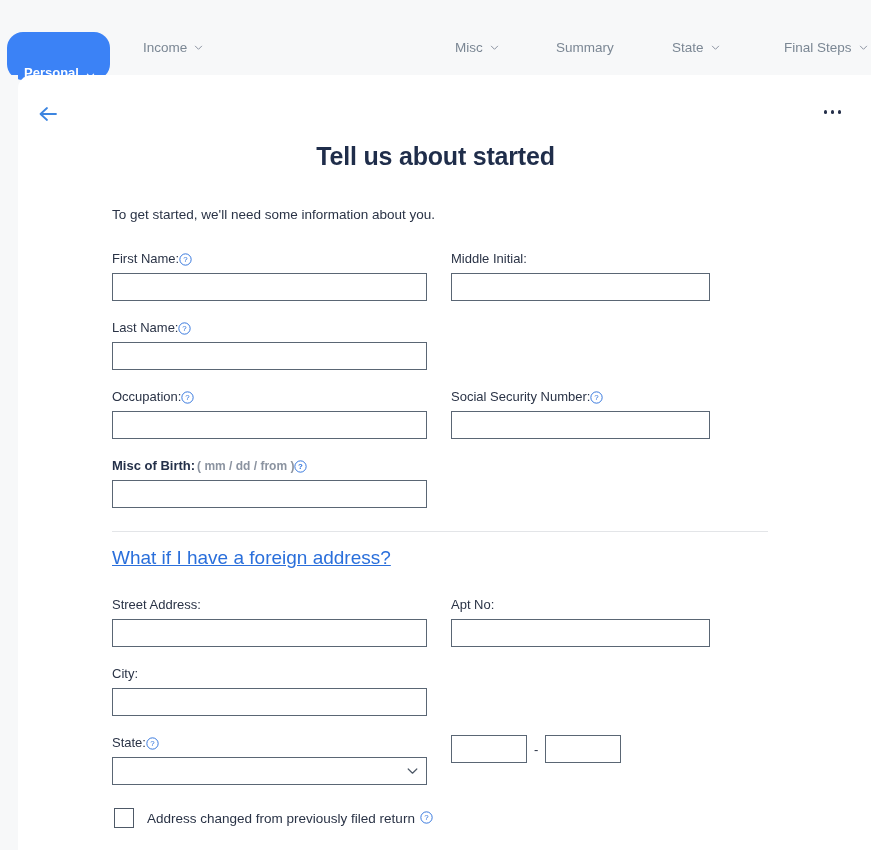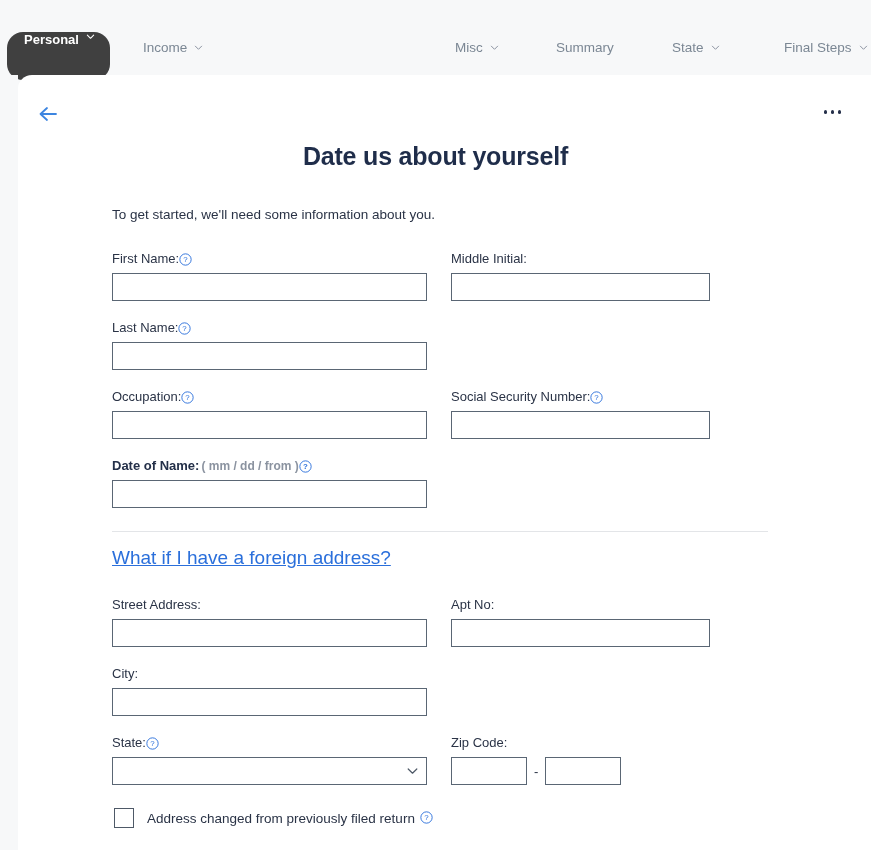"Personal" .nav-pill { align-items: flex-start -> flex-end; background: #404040 -> #3b82f6 }
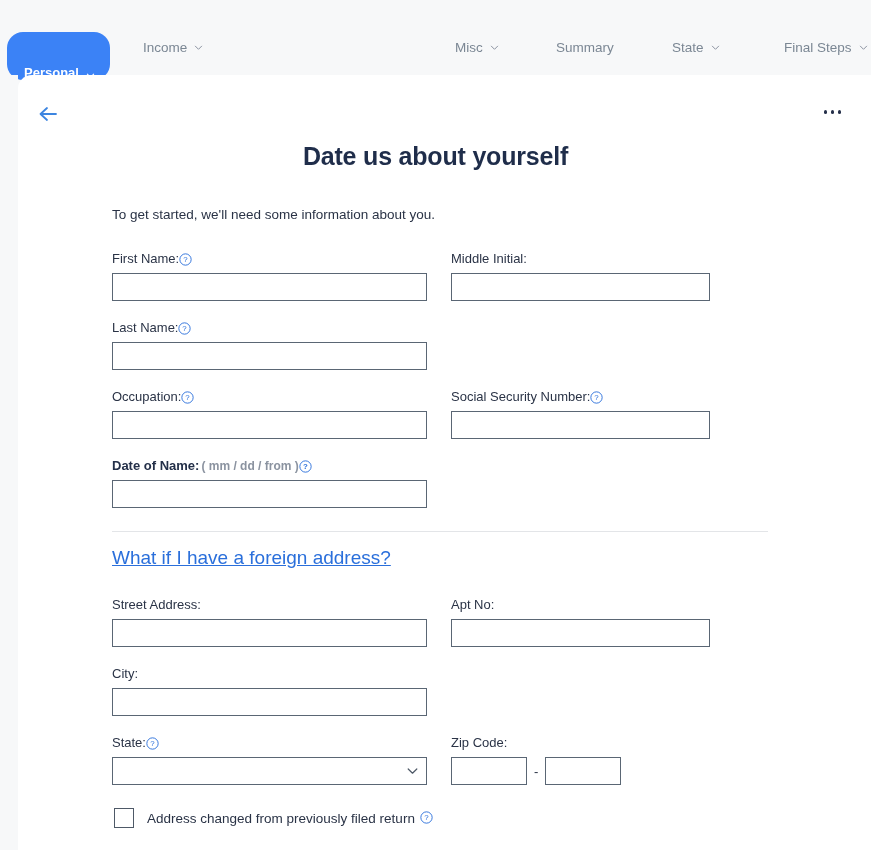"Date us about yourself" div.page-title { text: Date us about yourself -> Tell us about started }
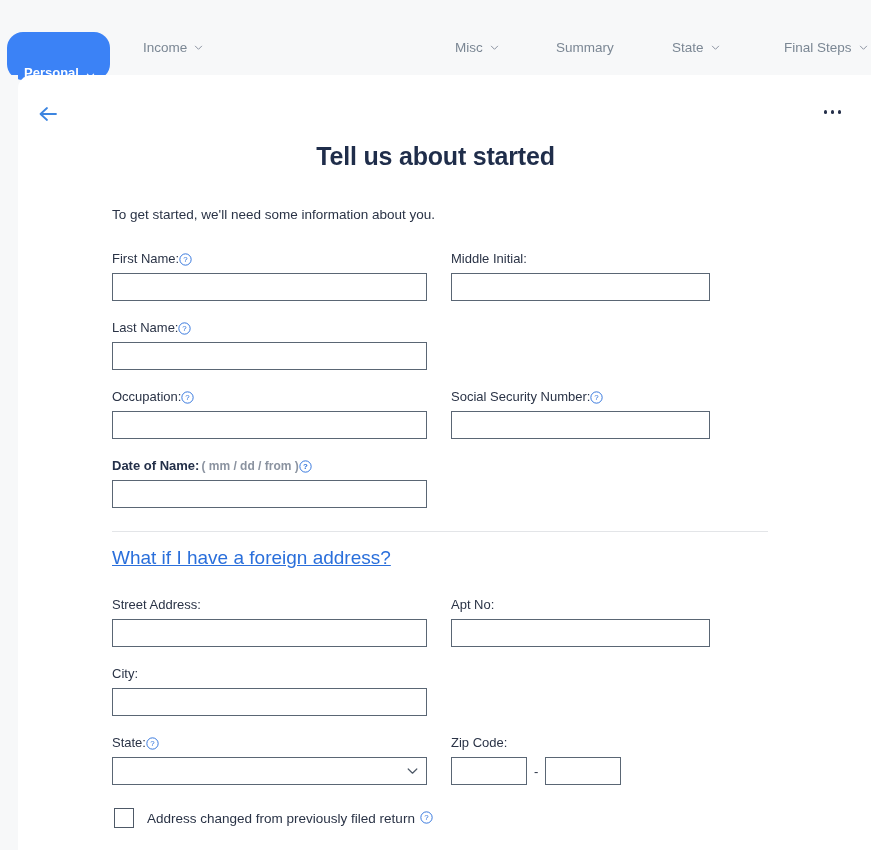"Date of Name:" span { text: Date of Name -> Misc of Birth }
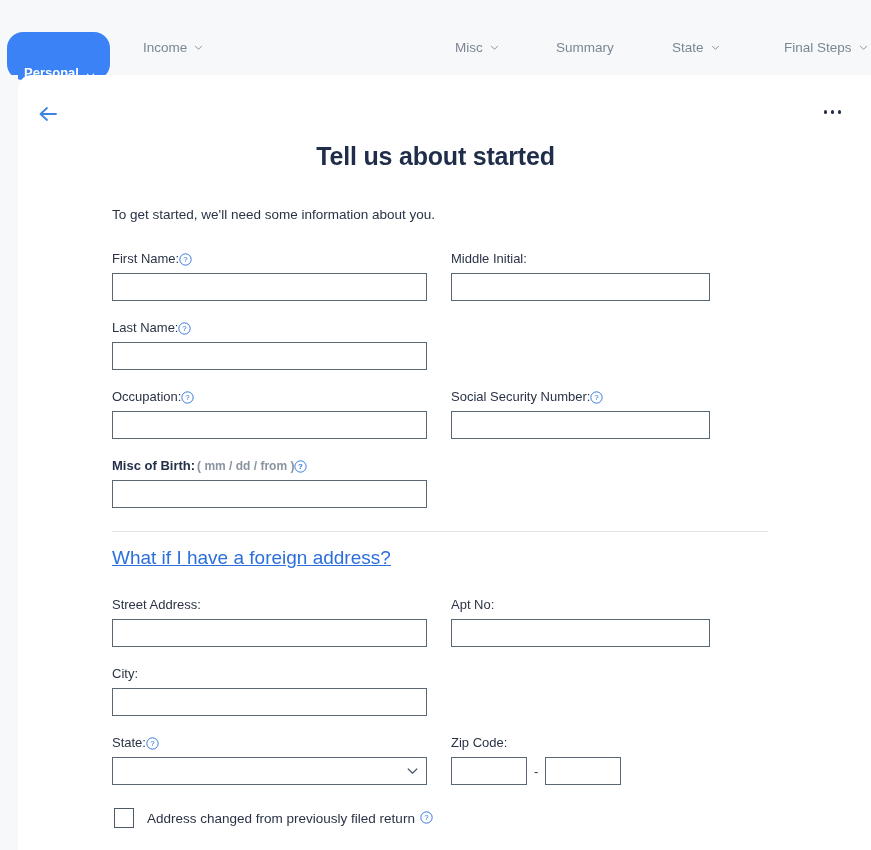"Zip Code:" div.lbl { html: <div> <span>Zip Code:</span> </div> -> none }
